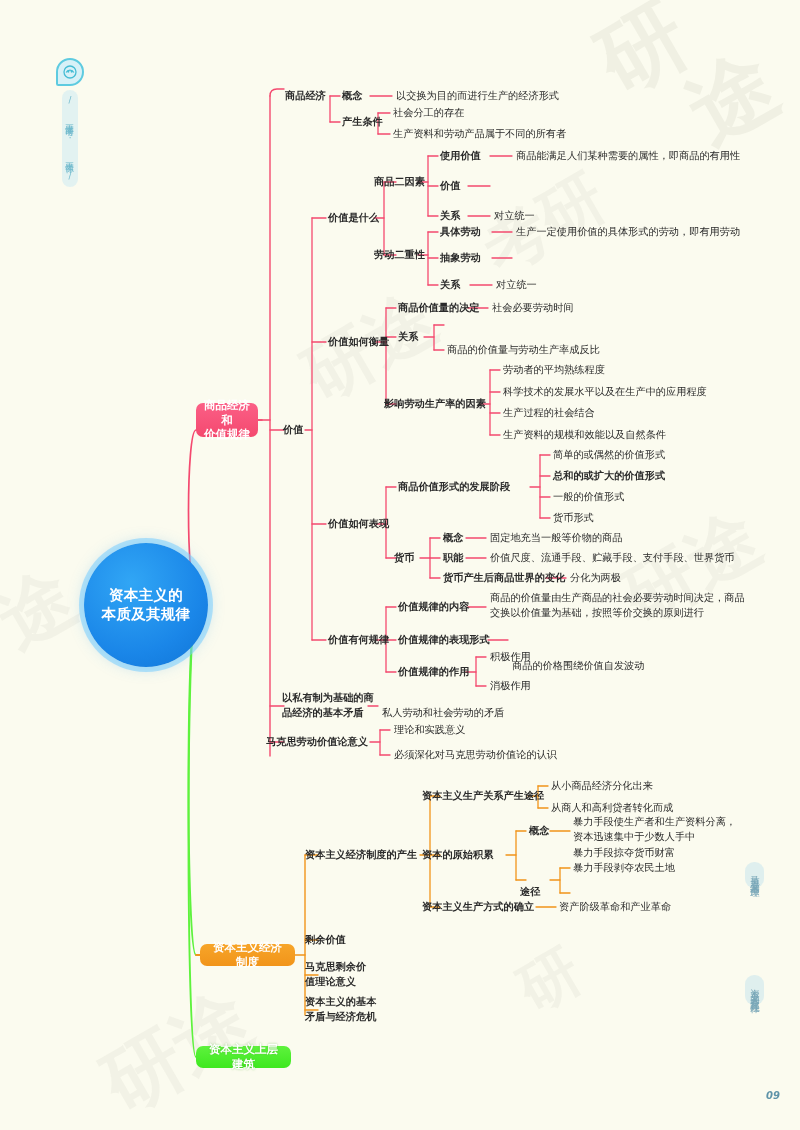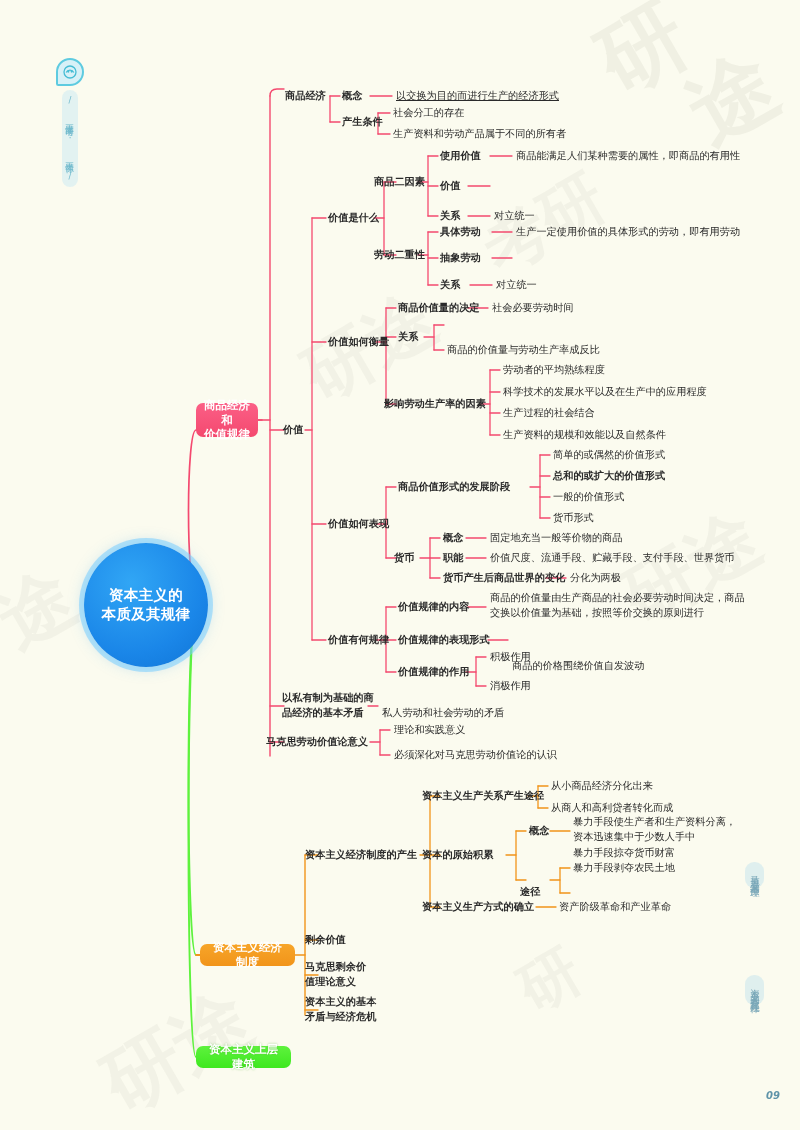"以交换为目的而进行生产的经济形式" div.t { text-decoration: underline -> none }
